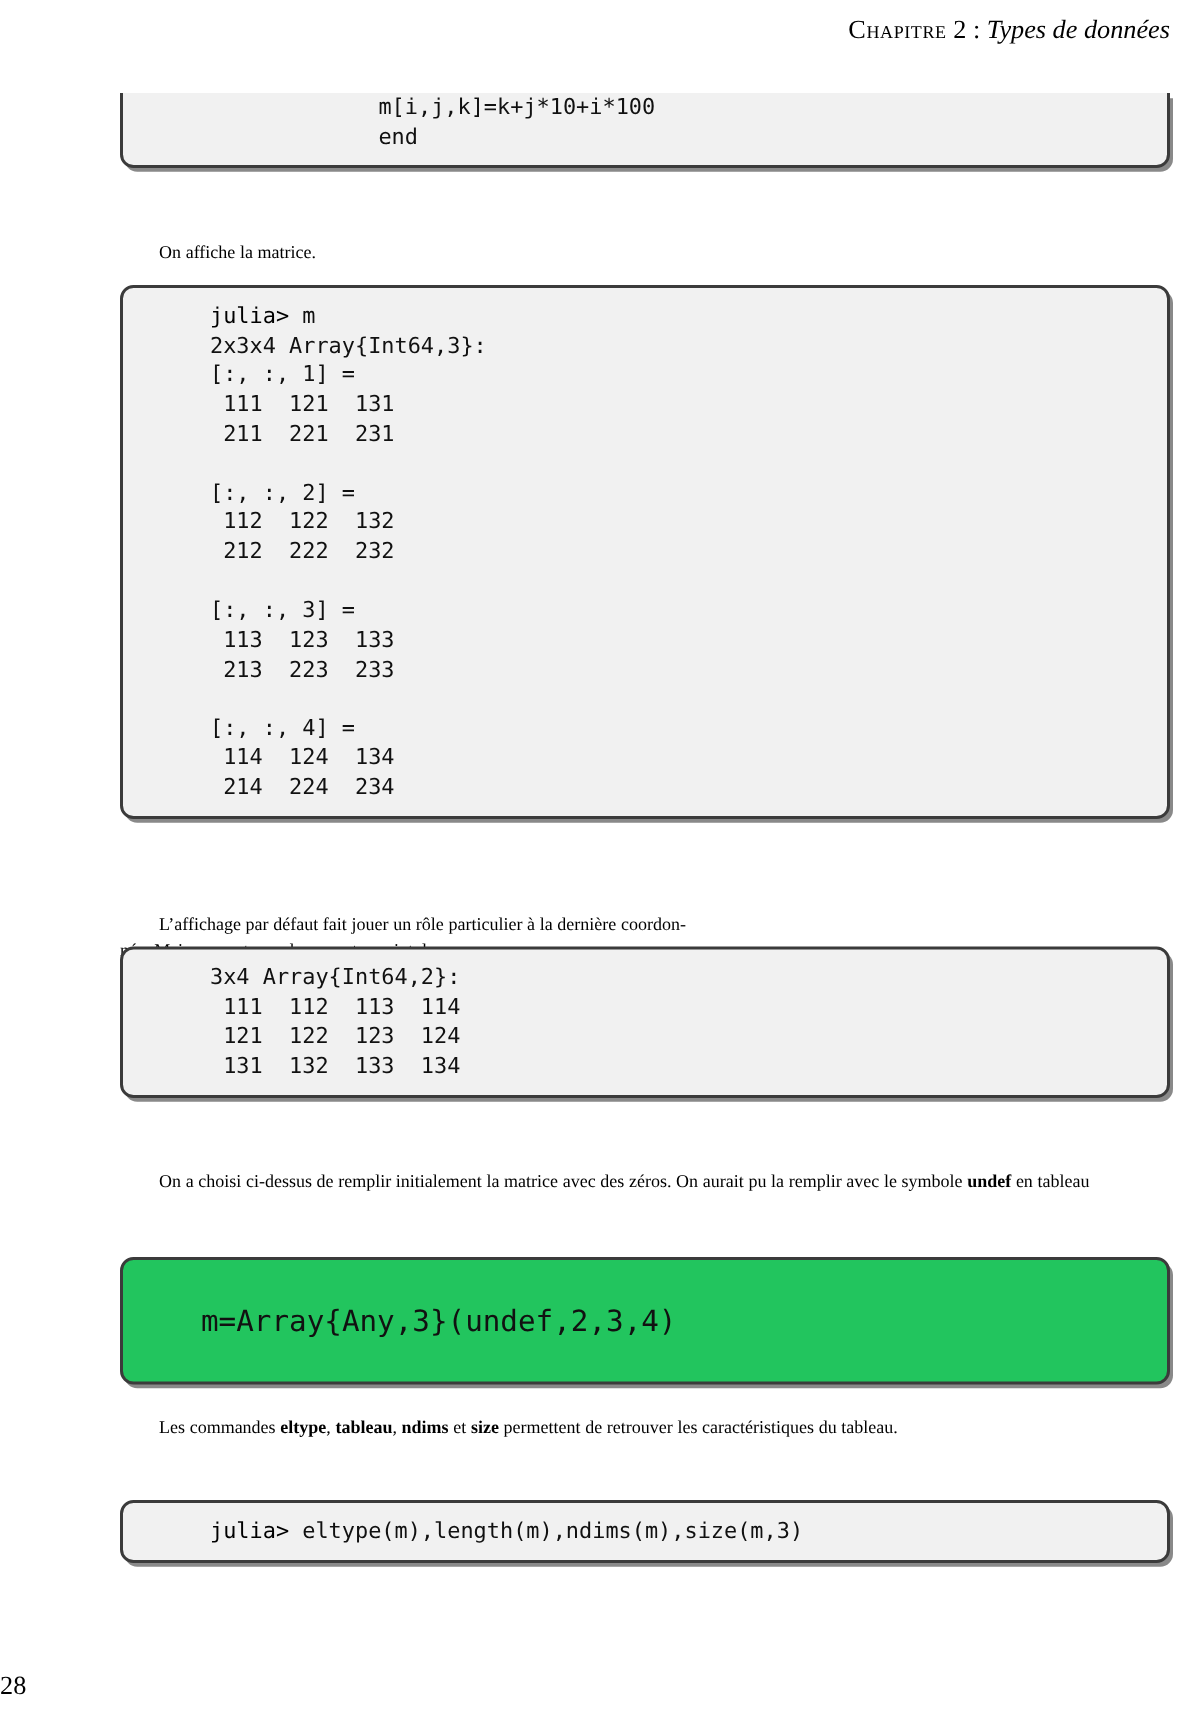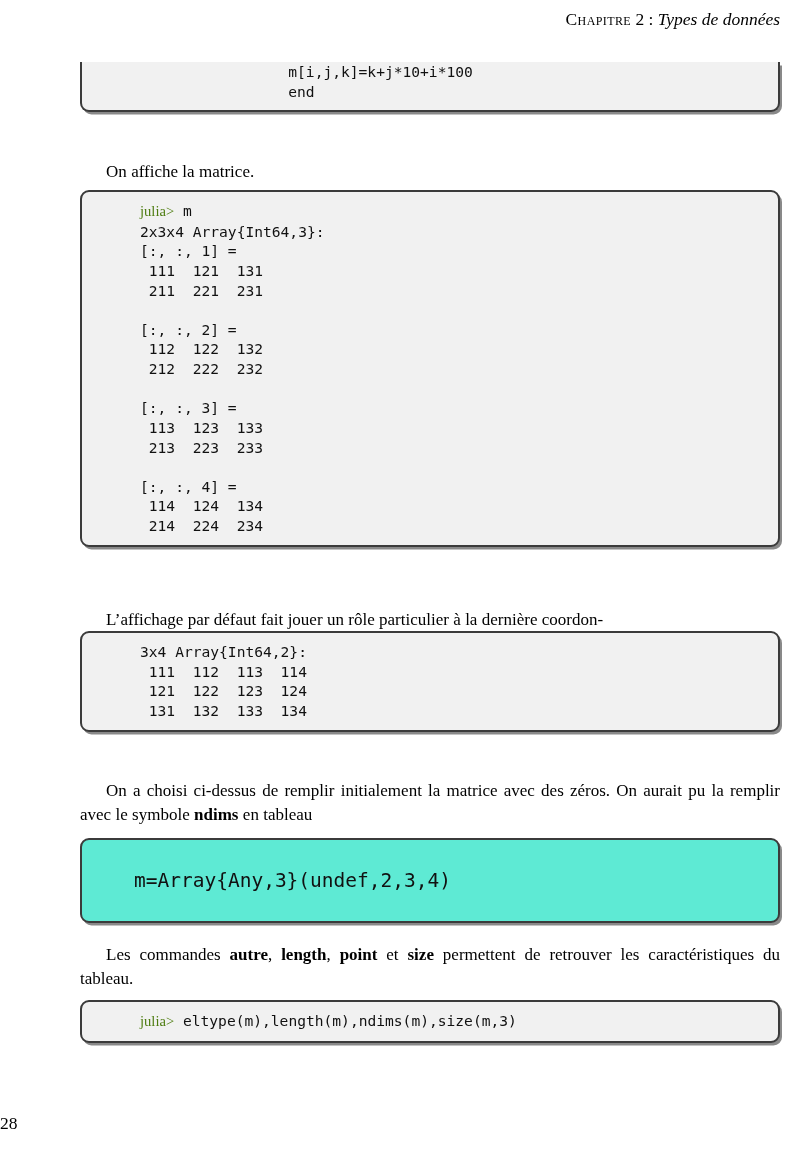"m[i,j,k]=k+j*10+i*100" .codebox.cut-top { padding-left: 36px -> none }
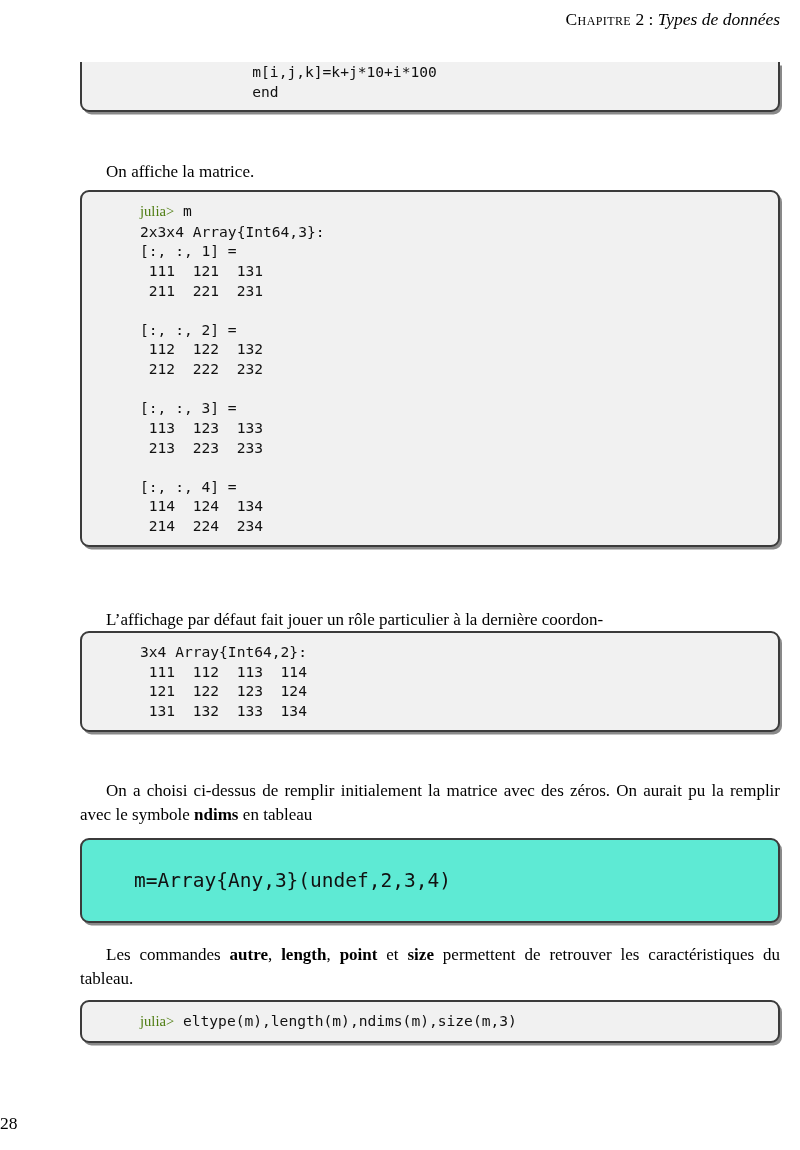"On affiche la matrice." p.para { font-size: 17px -> 12px }
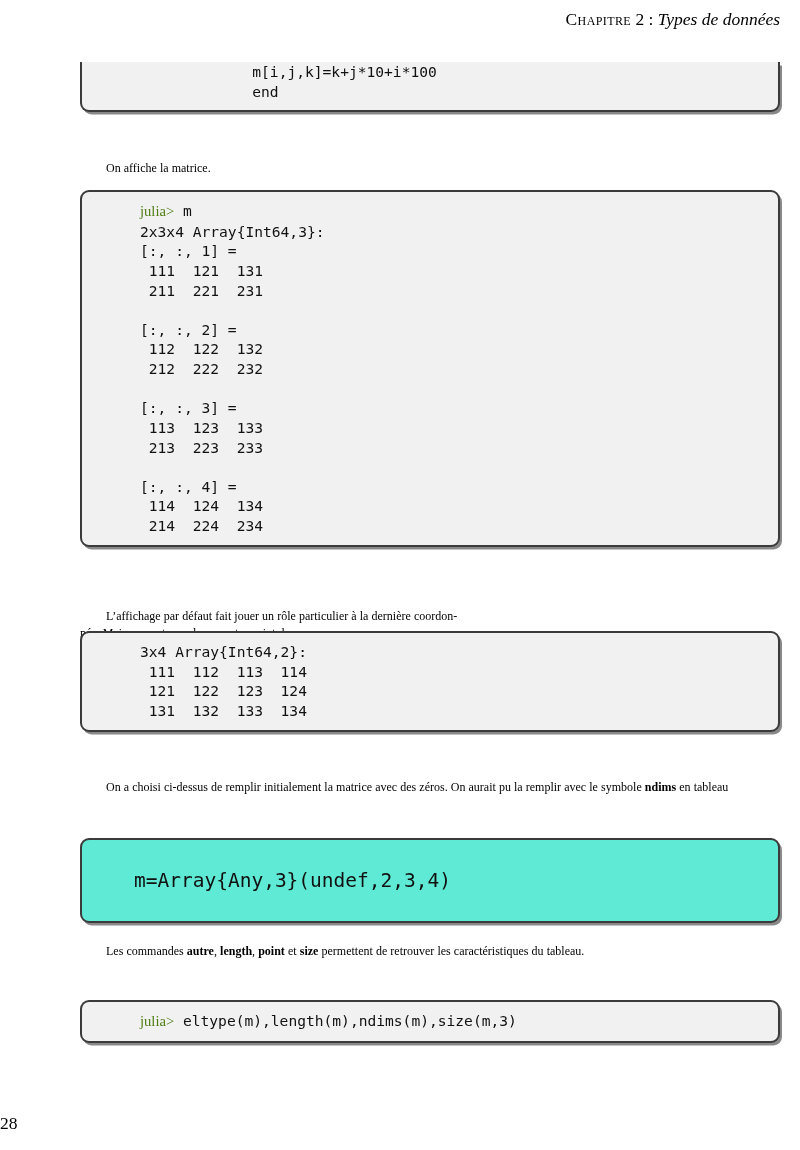"julia>" .prompt { color: #4d7c0f -> #000000; font-family: Liberation Serif, serif -> none }
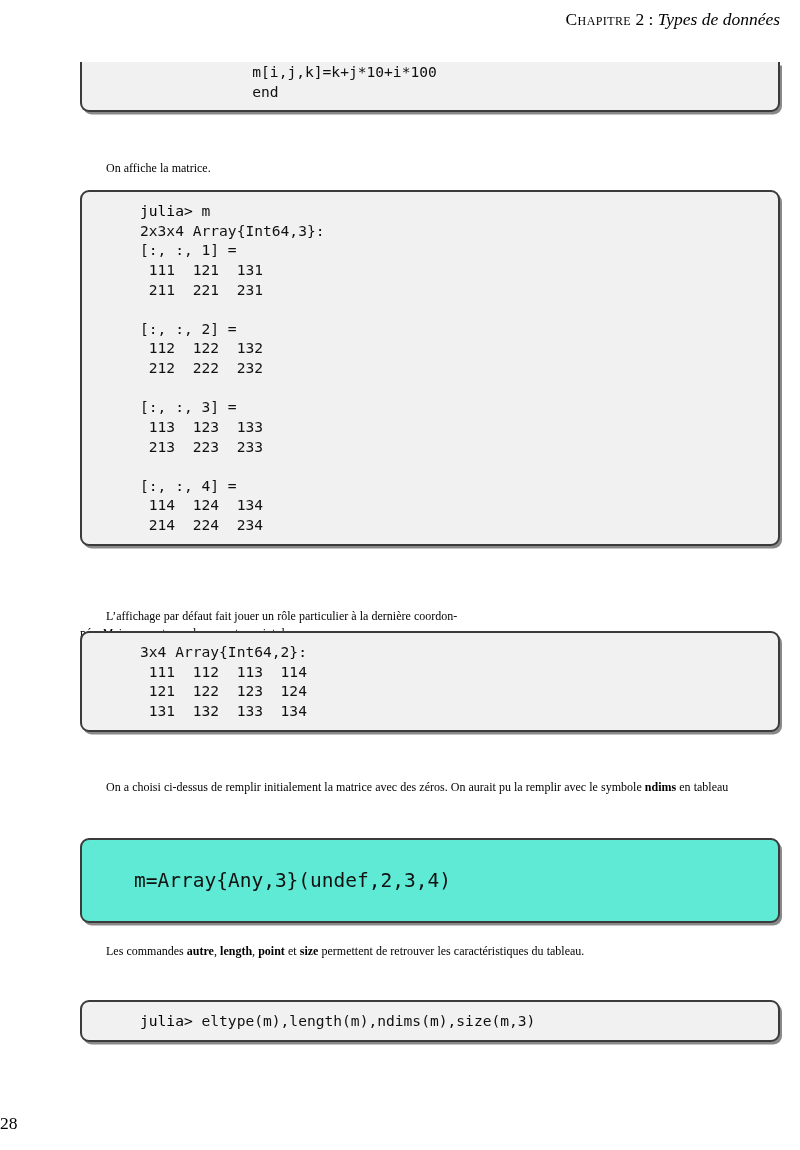"ndims" b { text: ndims -> undef }
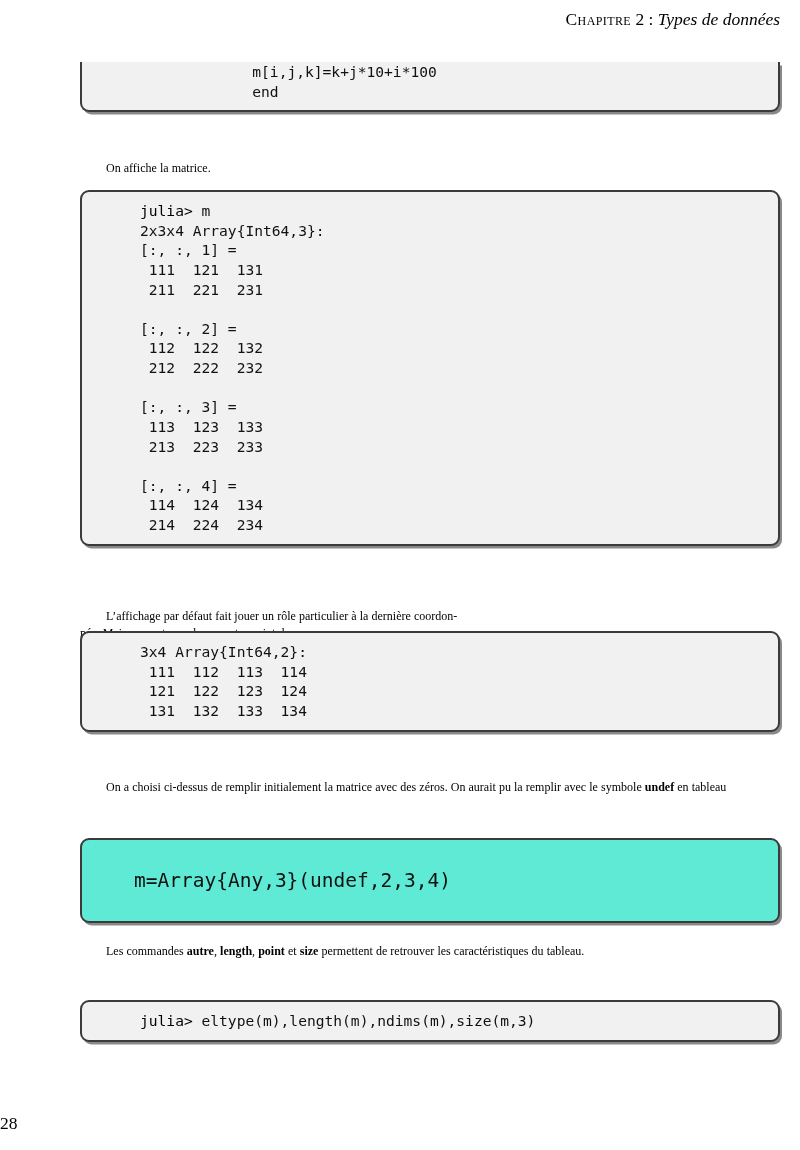"m=Array{Any,3}(undef,2,3,4)" .codebox.white { background: #5eead4 -> #22c55e }
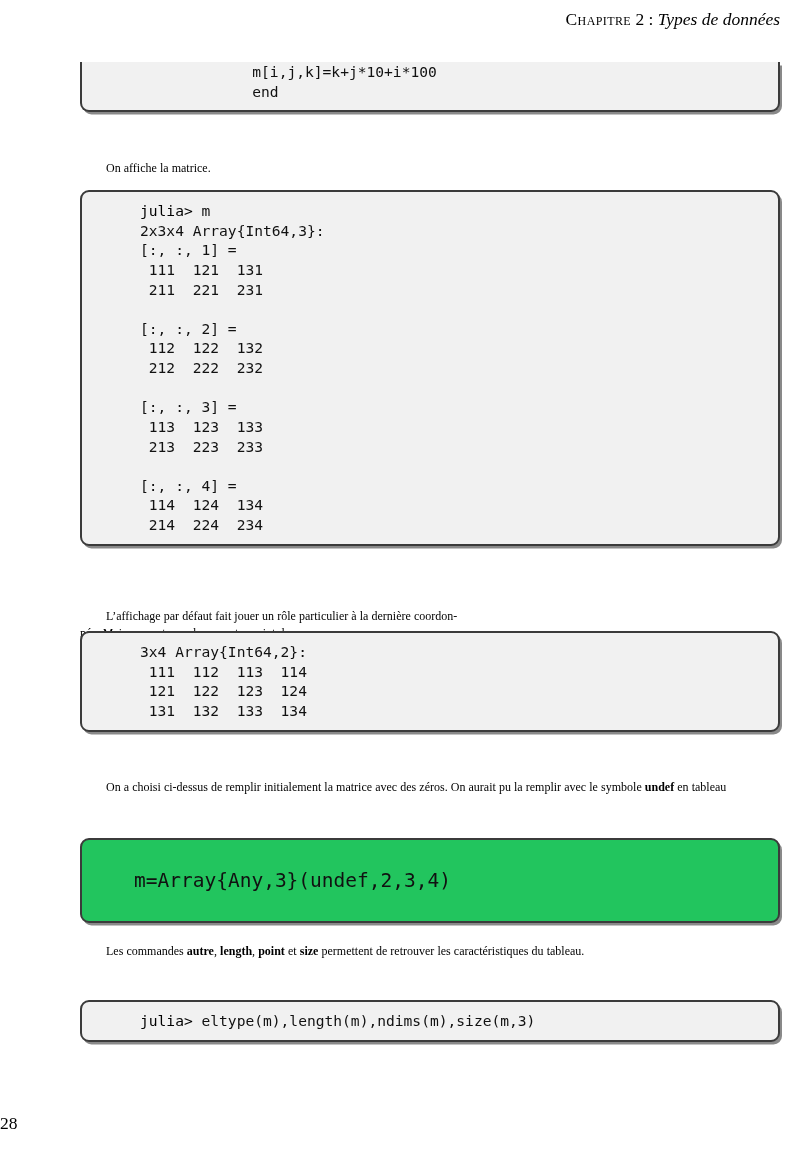"autre" b { text: autre -> eltype }
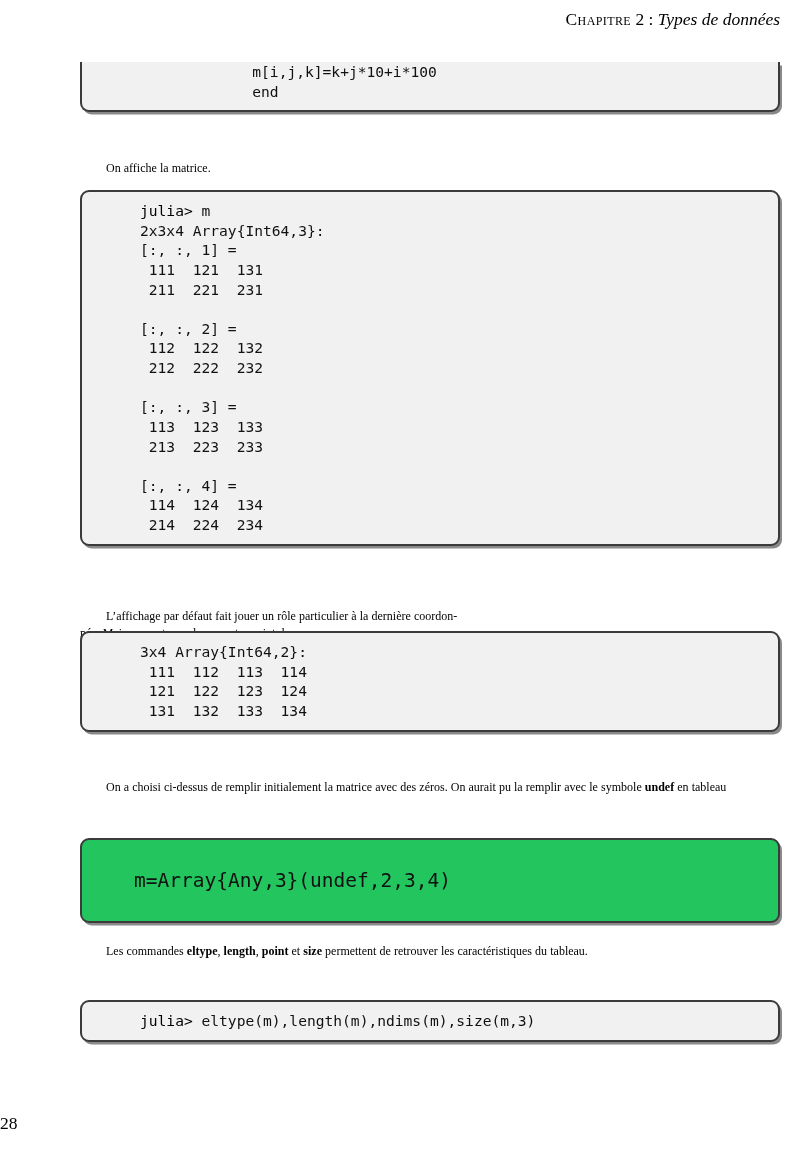"length" b { text: length -> tableau }
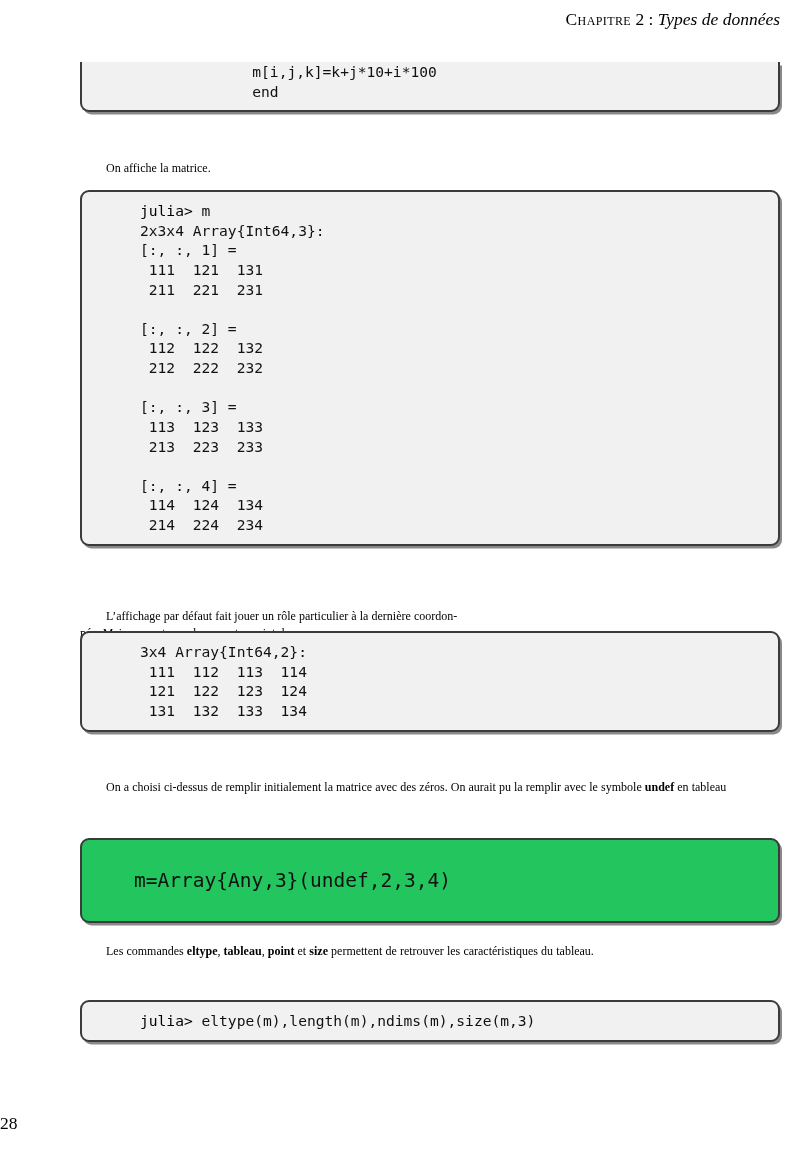"point" b { text: point -> ndims }
